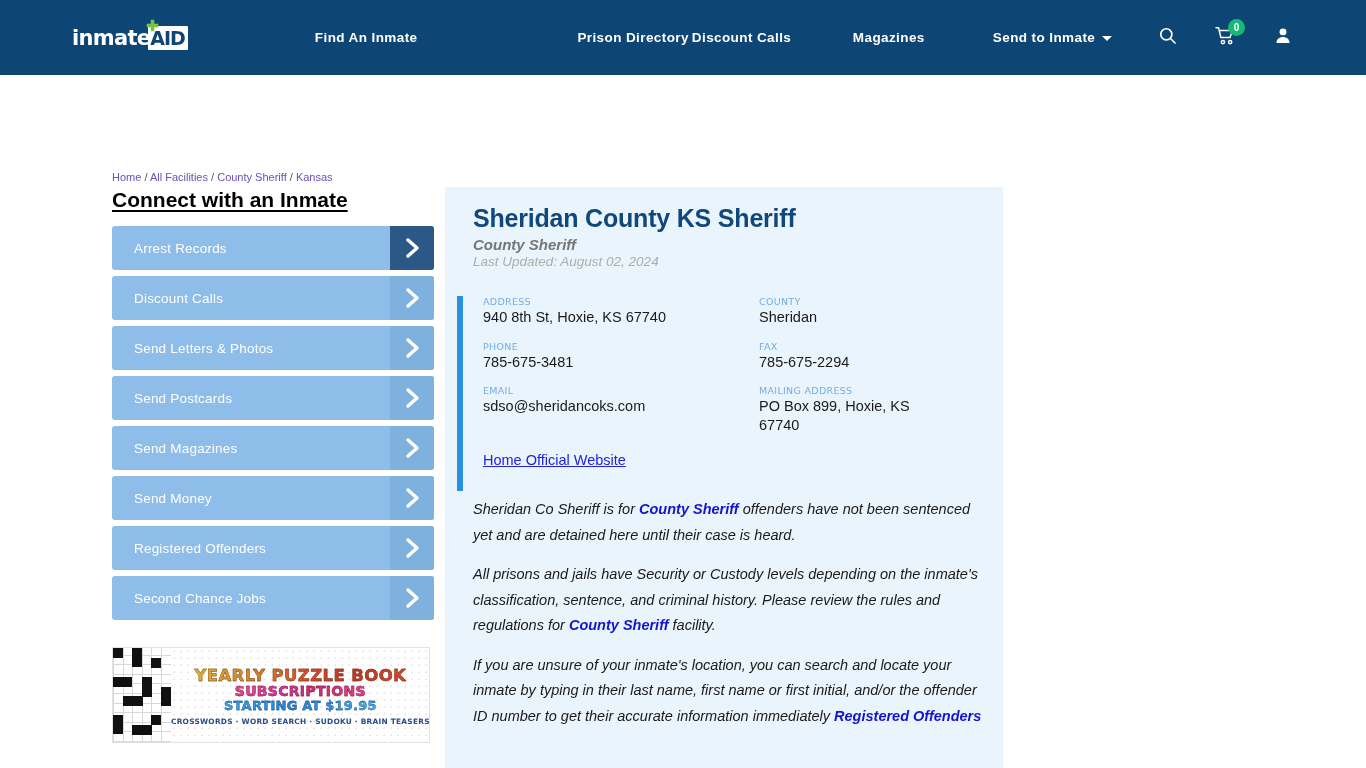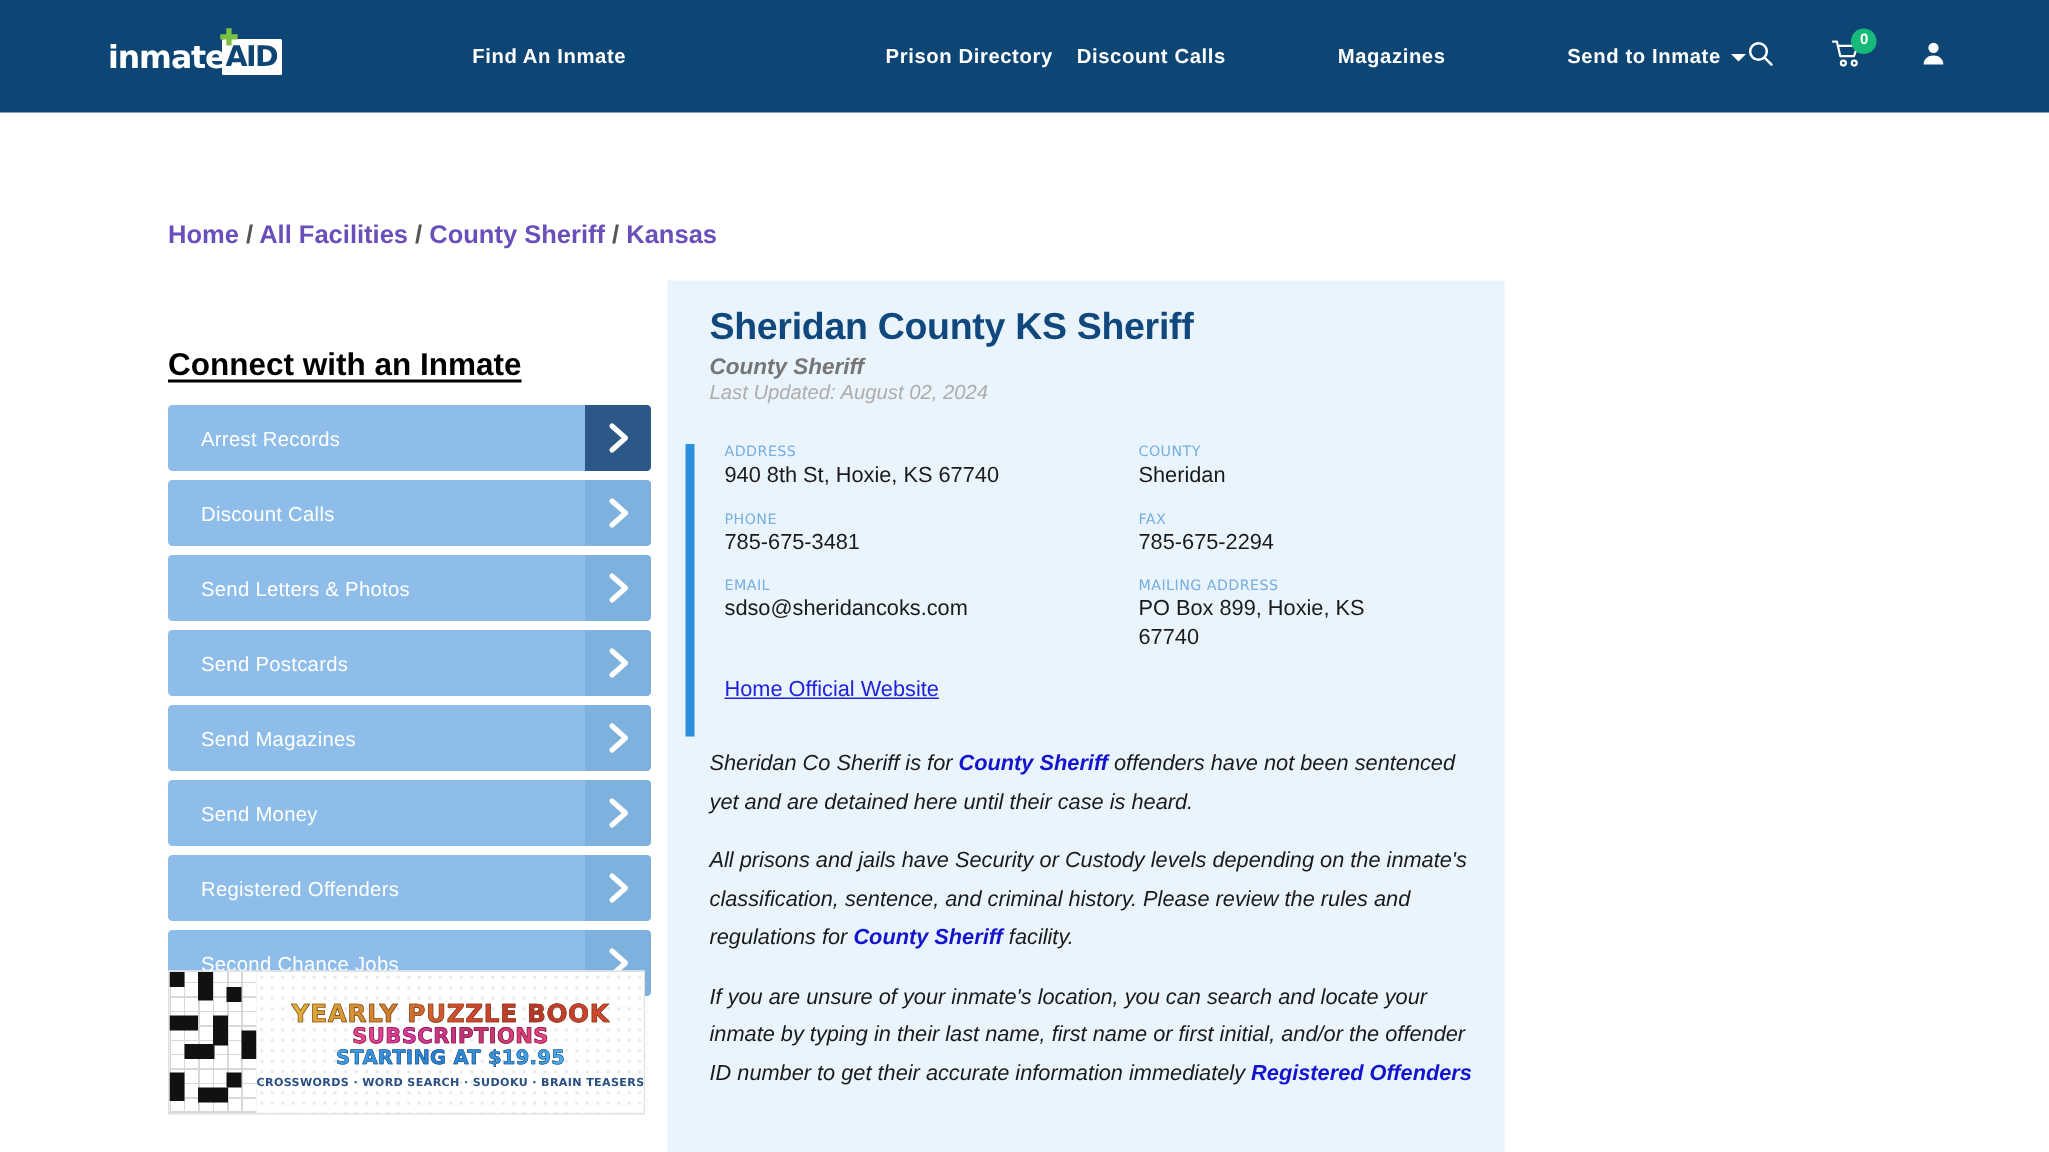"Find An Inmate" .nav-links { gap: 16px -> 3px }
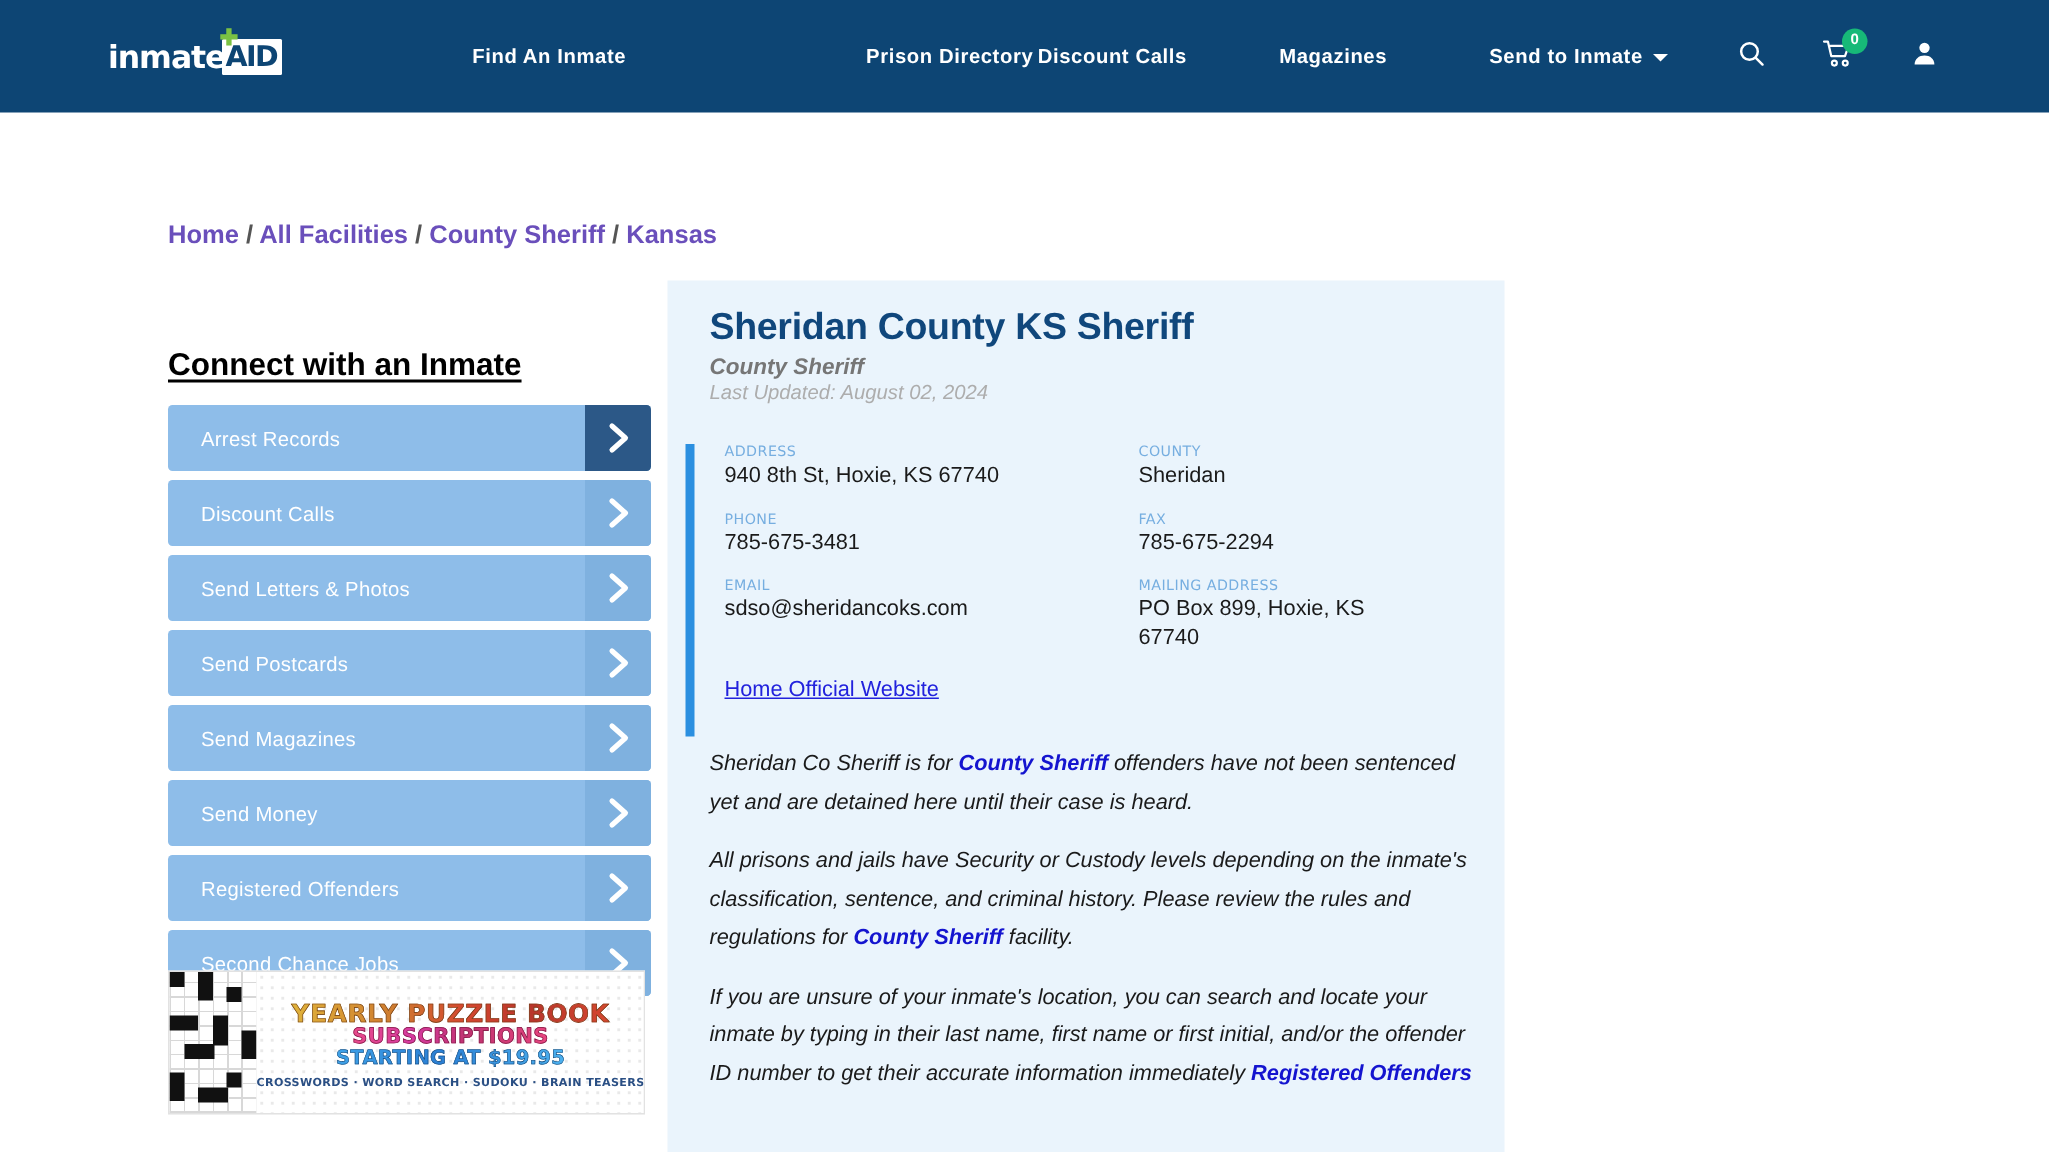"Home / All Facilities /" .breadcrumb { font-size: 17px -> 11px; font-weight: bold -> none; top: 72px -> 96px }
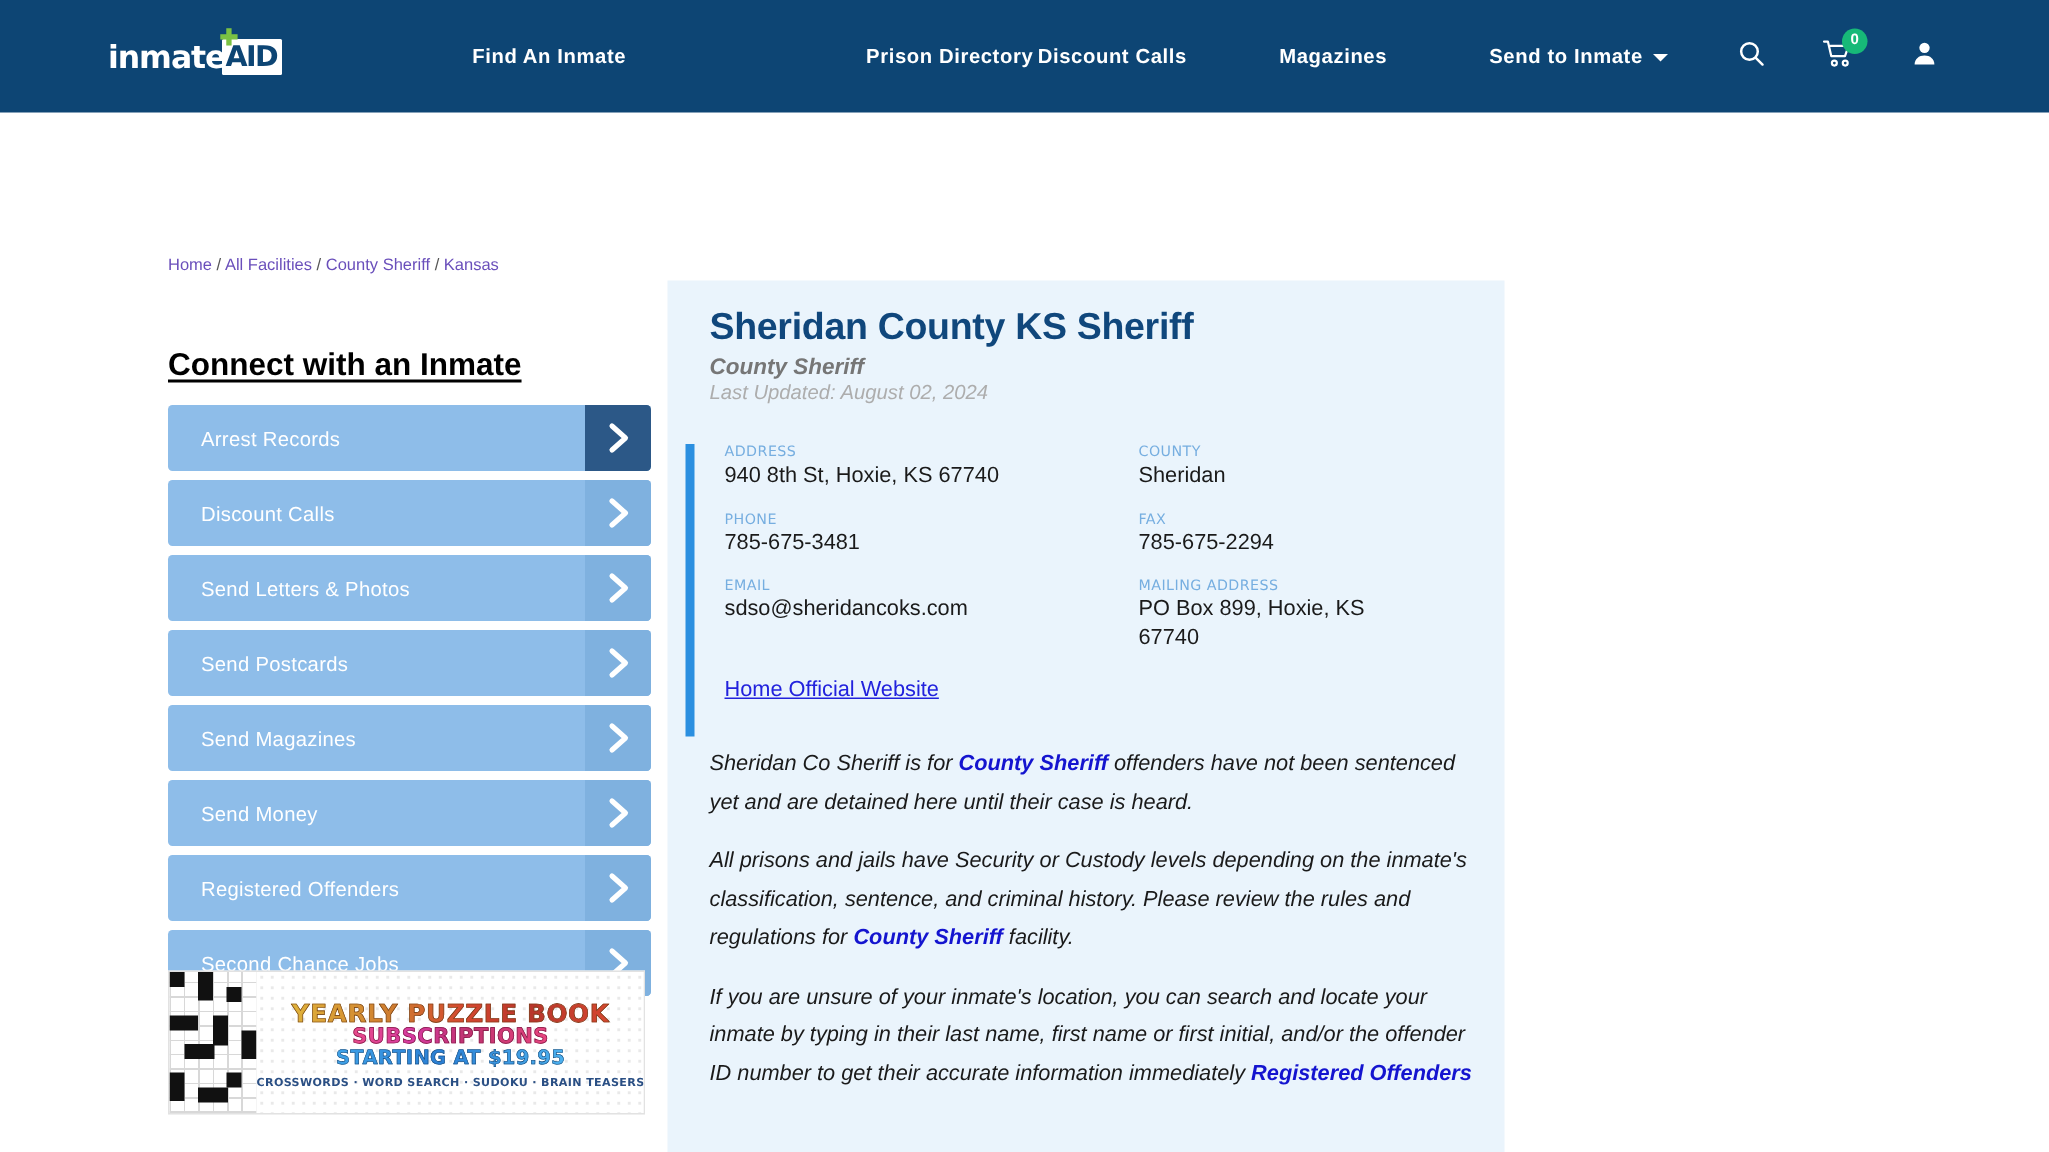"Connect with an Inmate" .sidebar { margin-top: 44px -> none }
